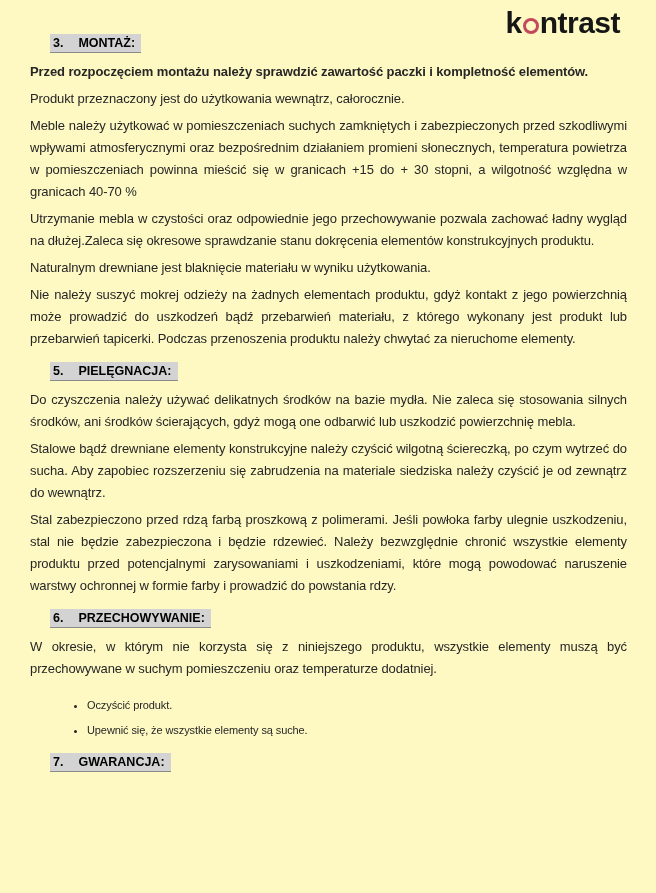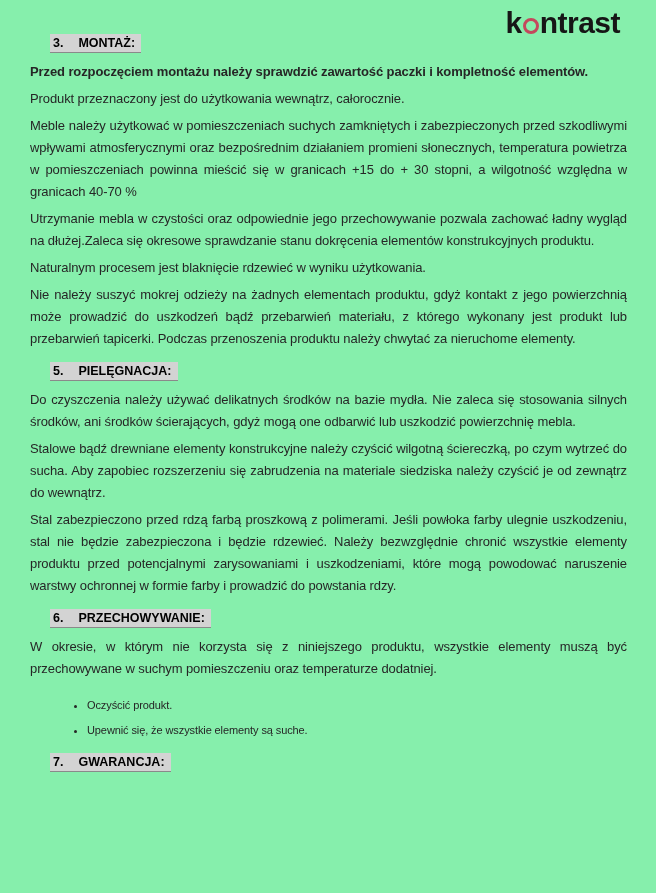"k ntrast" .page { background: #86efac -> #fef9c3 }
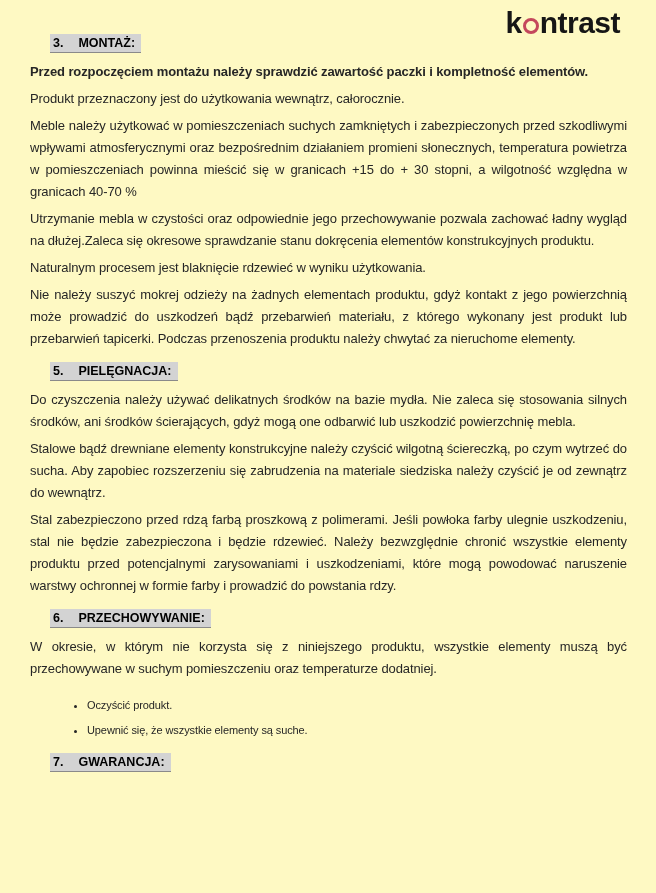"Naturalnym procesem jest blaknięcie" p.para { text: procesem jest blaknięcie rdzewieć -> drewniane jest blaknięcie materiału }
